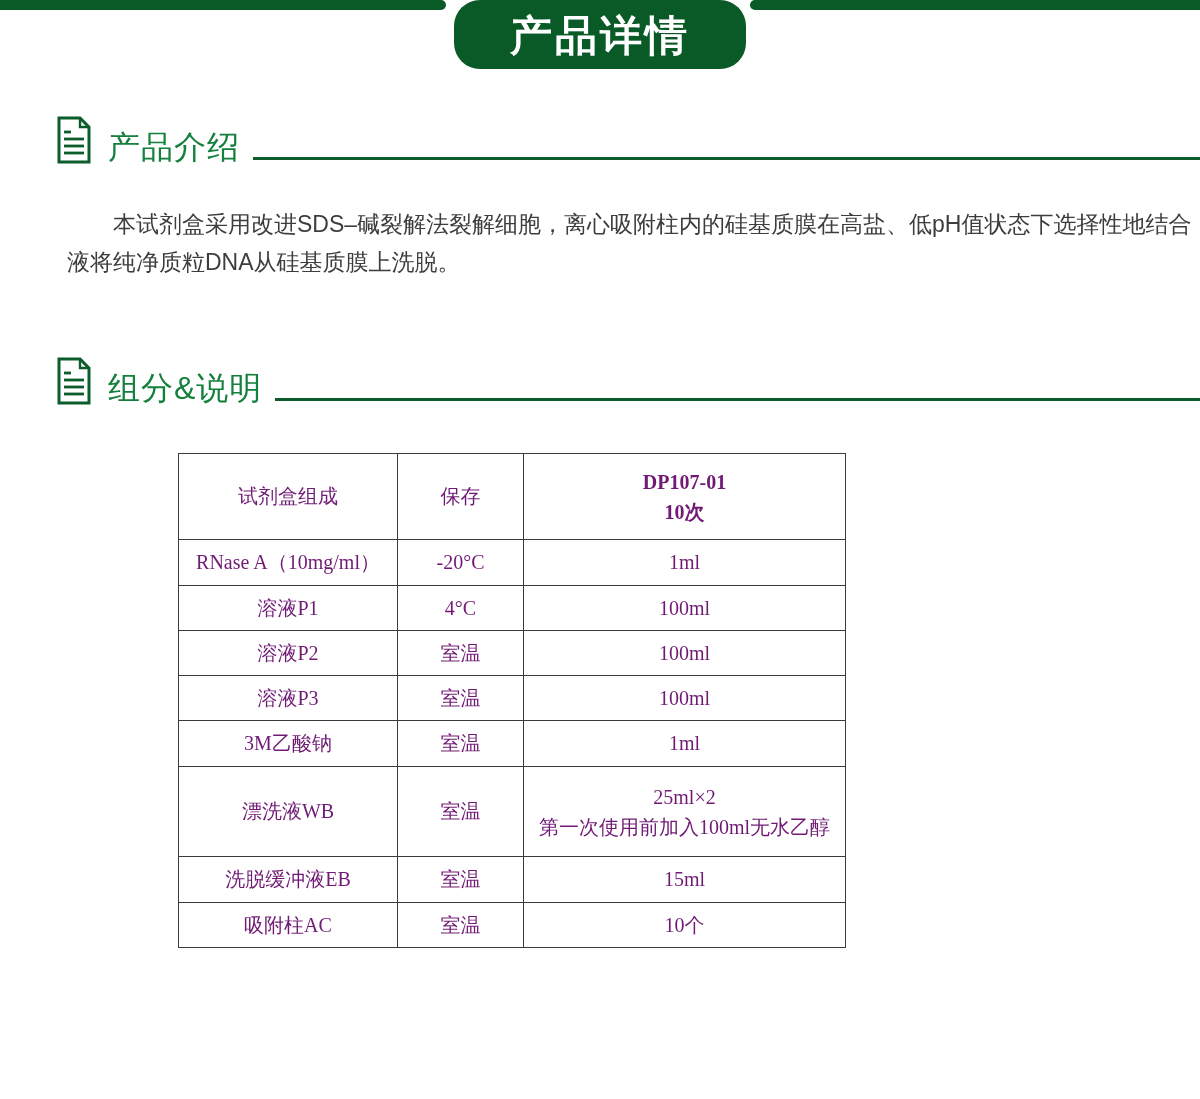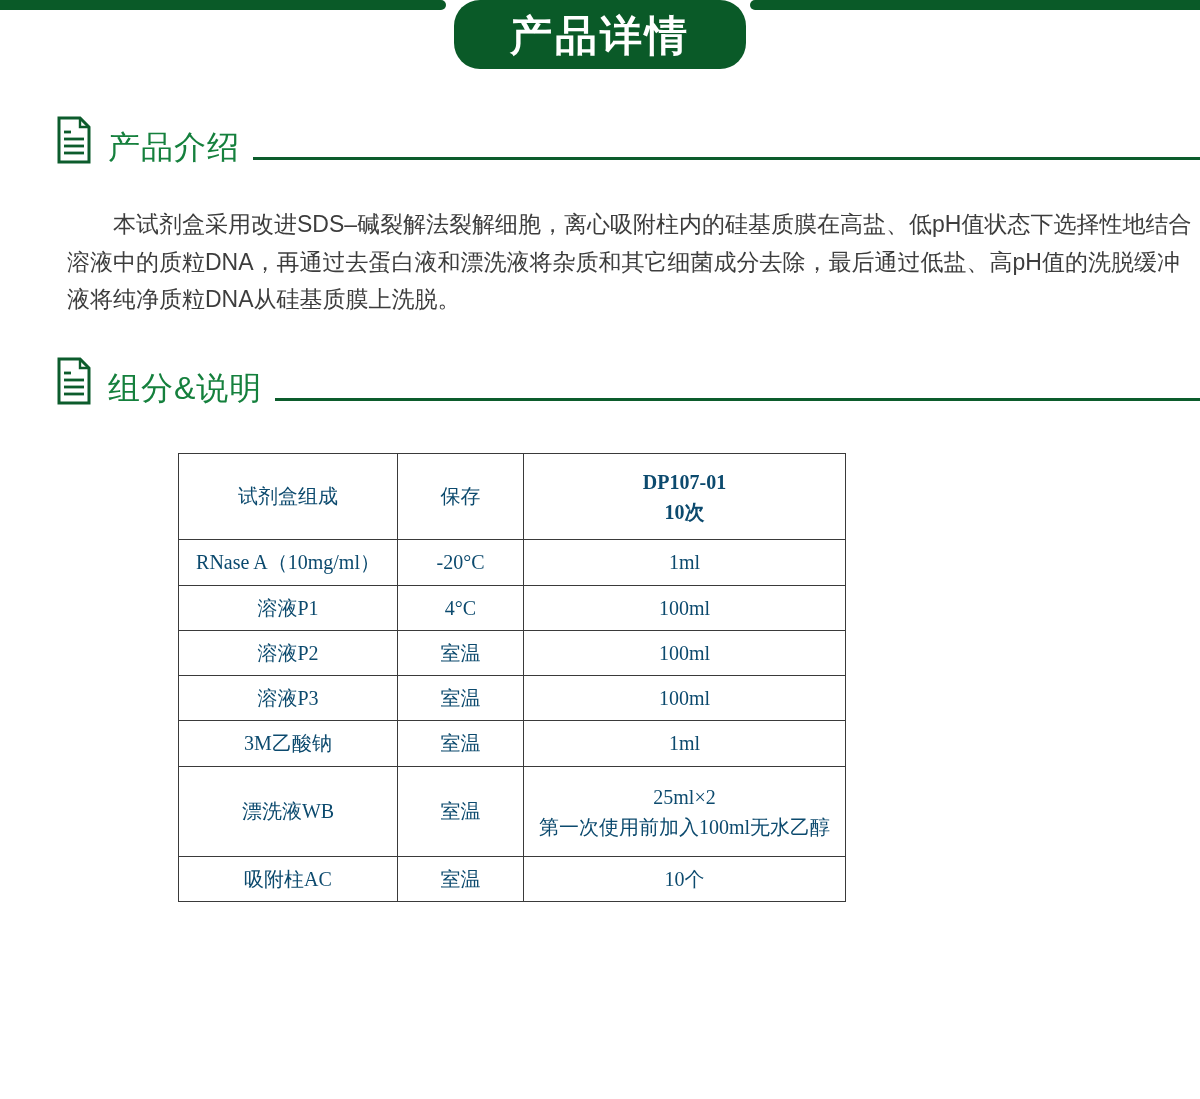"溶液中的质粒DNA，再通过去蛋白液和漂洗液将杂质和其它细菌成分去除，最后通过低盐" div.intro-line { html: <div>溶液中的质粒DNA，再通过去蛋白液和漂洗液将杂质和其它细菌成分去除，最后通过低盐、高pH值的洗脱缓冲</div> -> none }
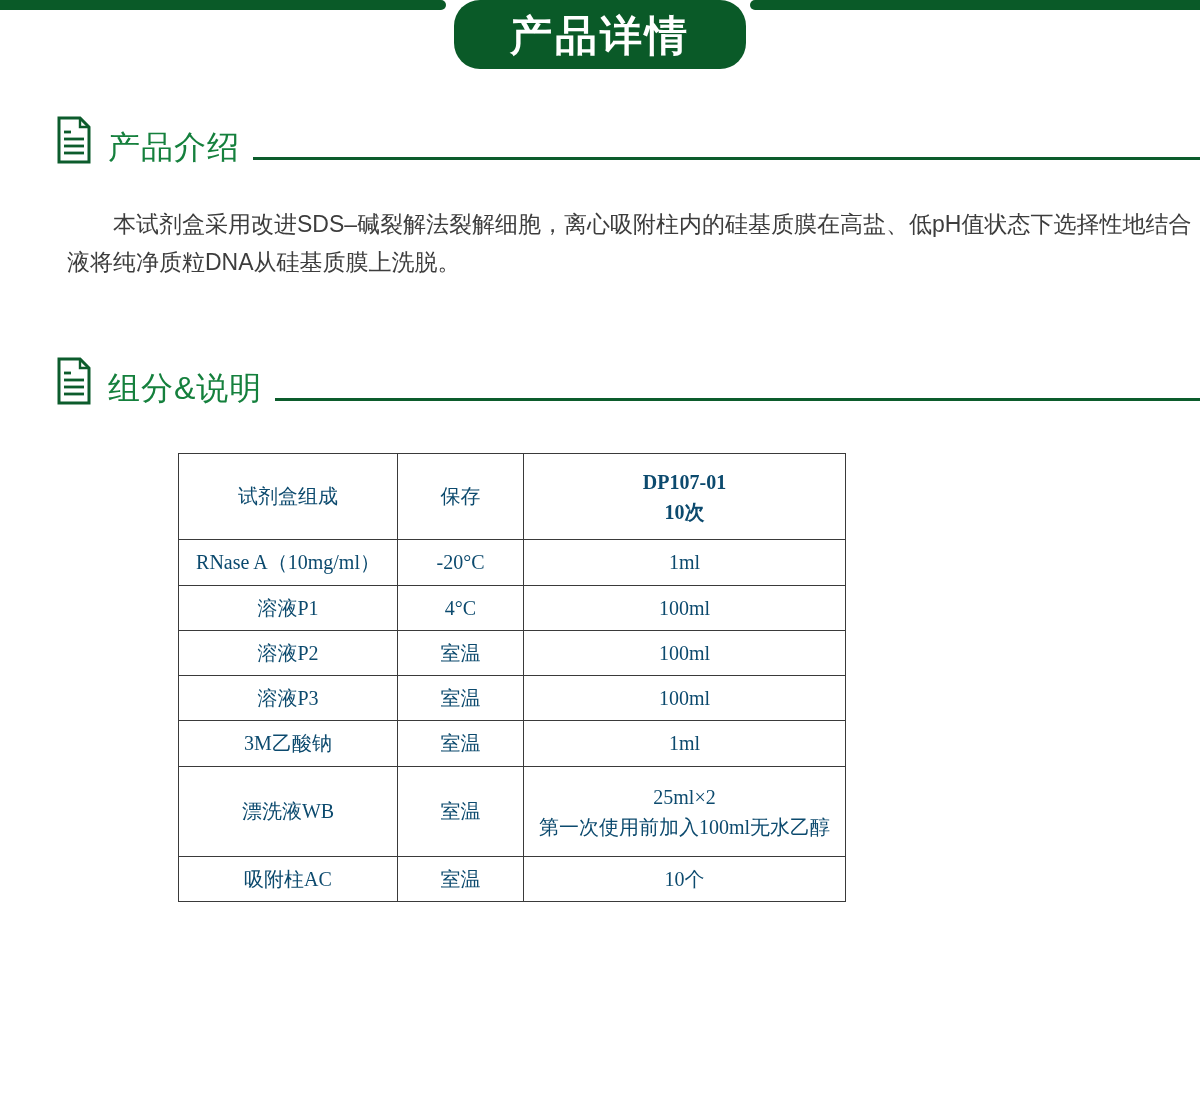"试剂盒组成" table.components { color: #0c4a6e -> #701a75 }
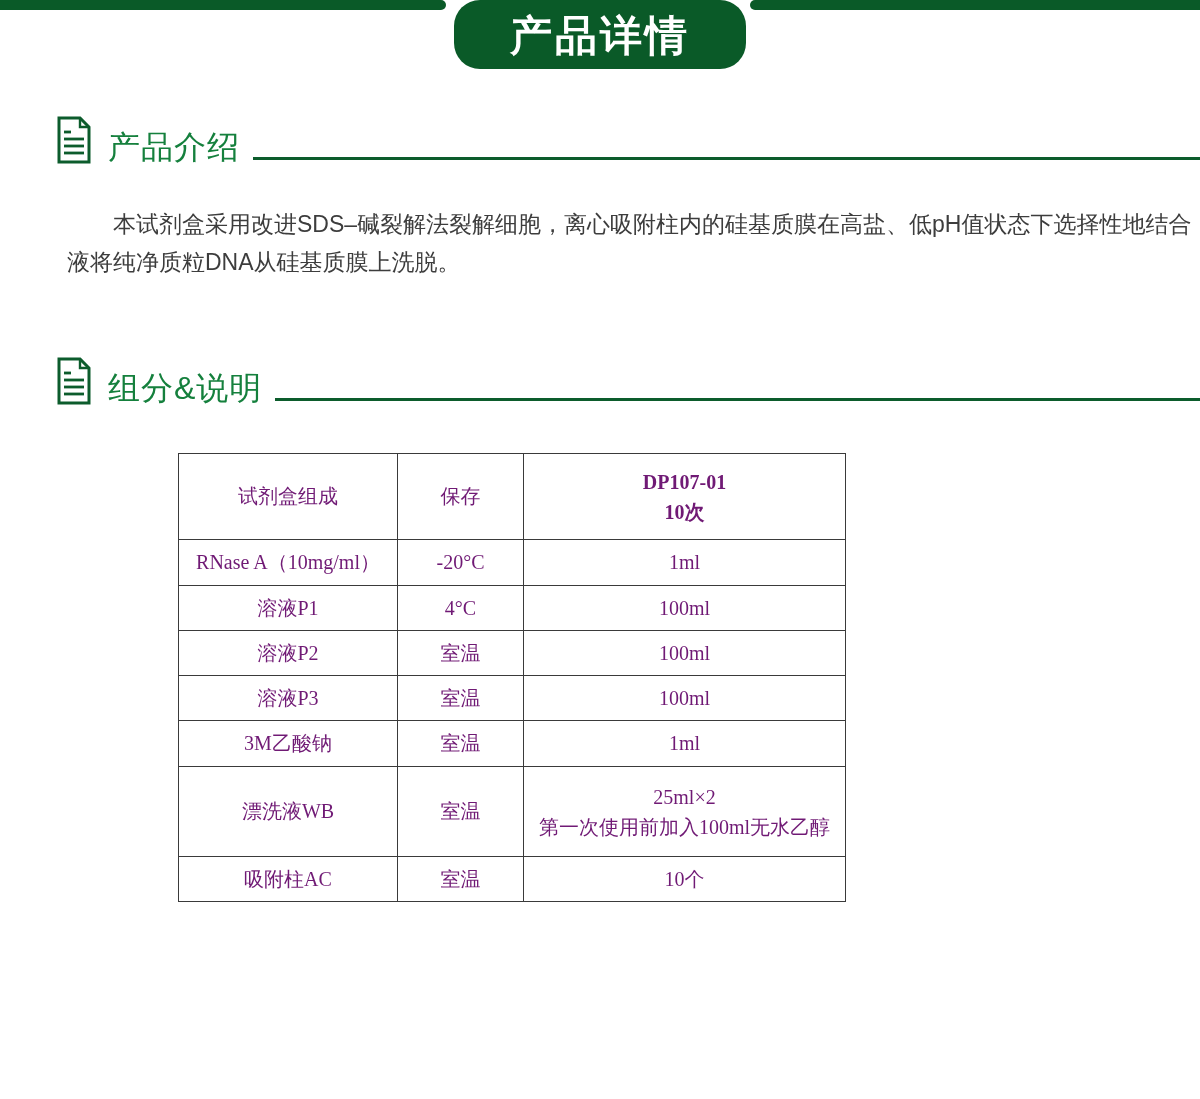"洗脱缓冲液EB" tr.r { html: none -> <tr> <td>洗脱缓冲液EB</td> <td>室温</td> <td>15ml</td> </tr> }
